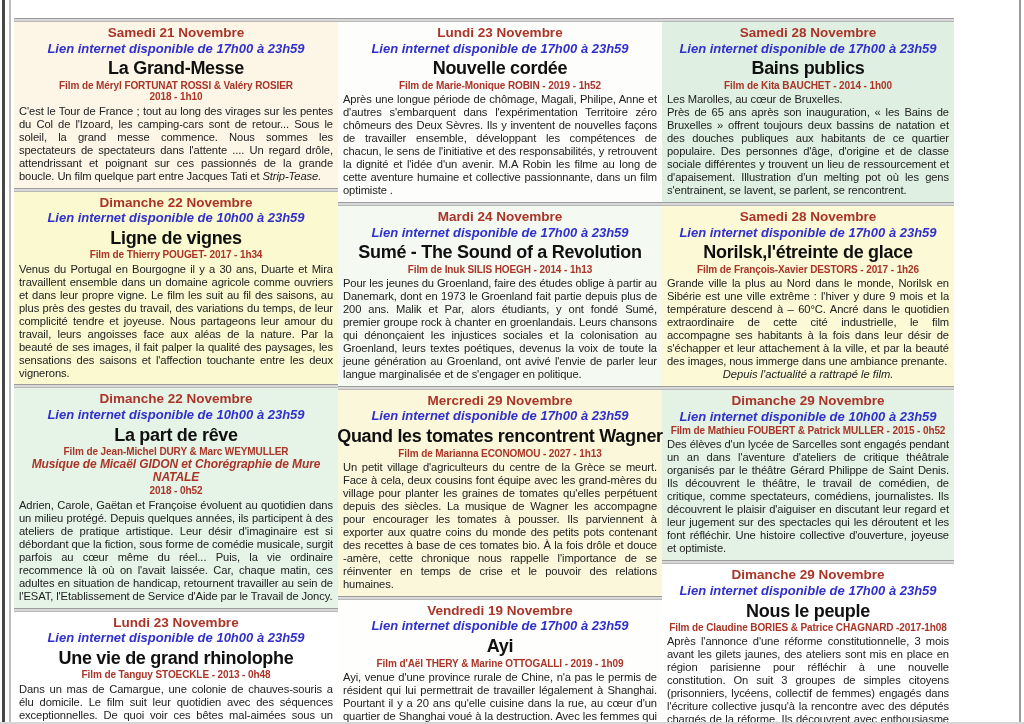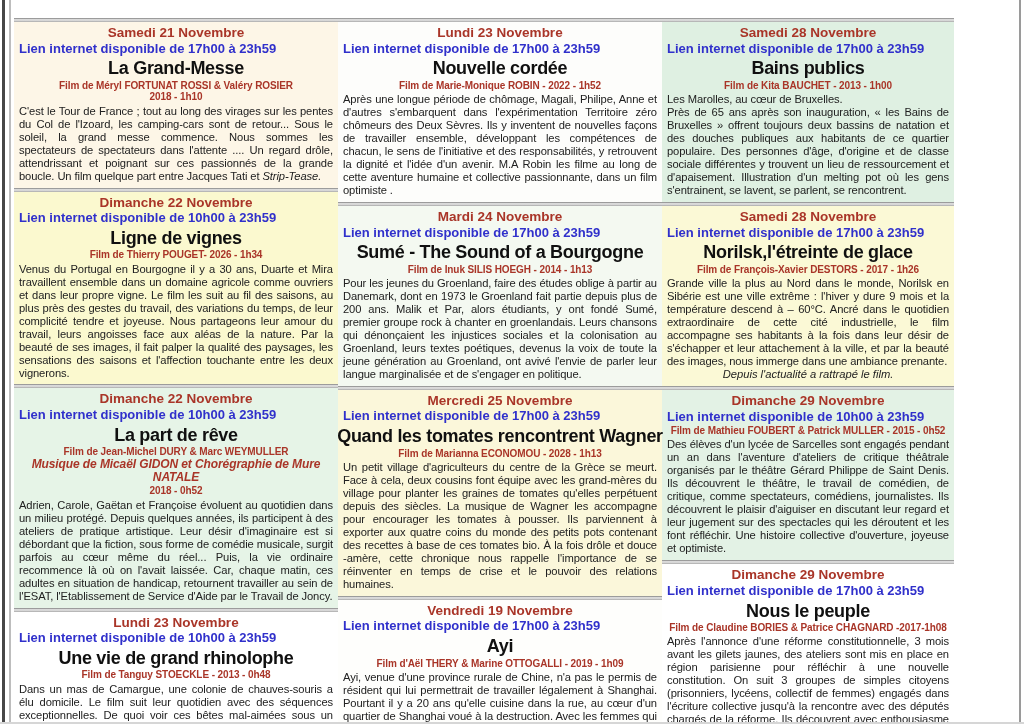"Lien internet disponible de 17h00" .link { font-style: none -> italic; text-align: left -> center }
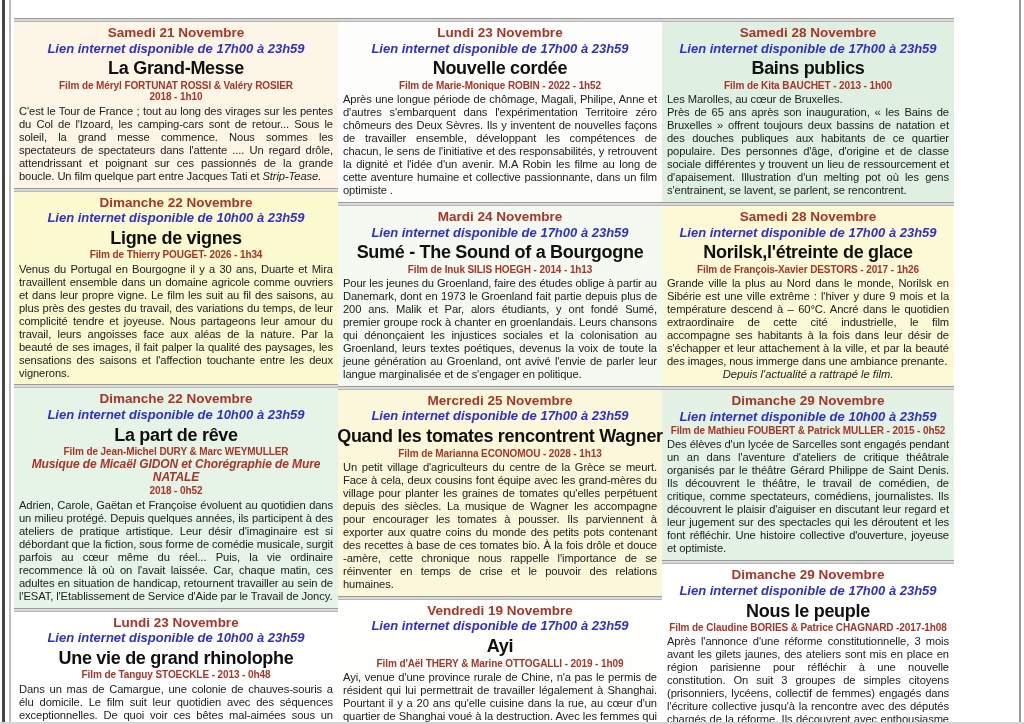"Film de Marie-Monique ROBIN -" div.credit { text: 2022 -> 2019 }
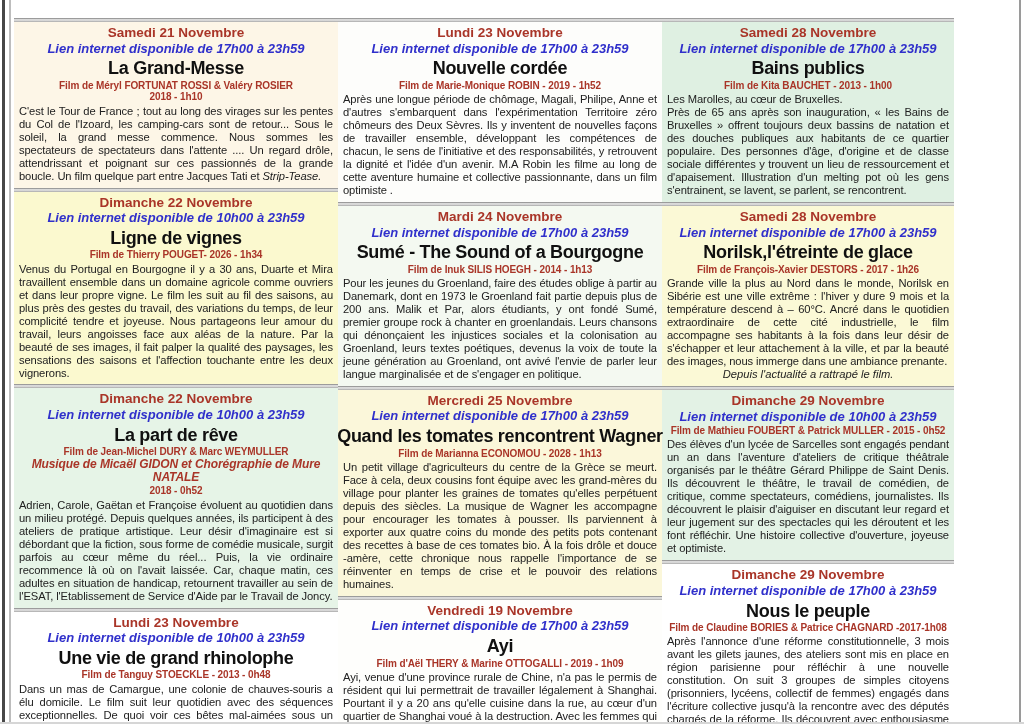"Film de Kita BAUCHET -" div.credit { text: 2013 -> 2014 }
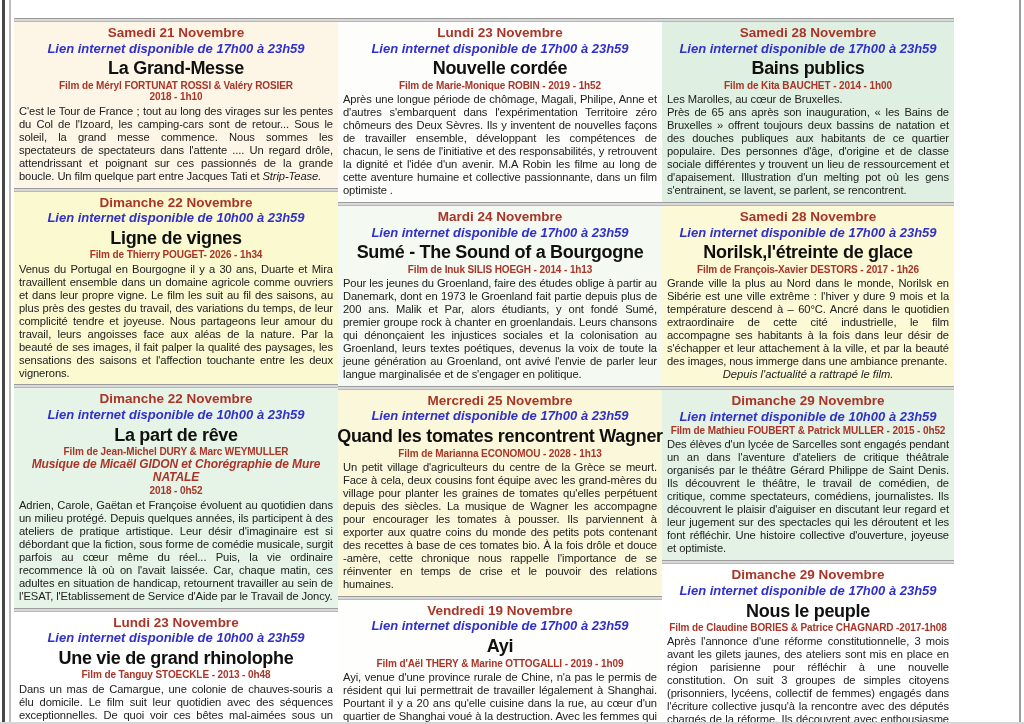"Film de Thierry POUGET- 2026" div.credit { text: 2026 -> 2017 }
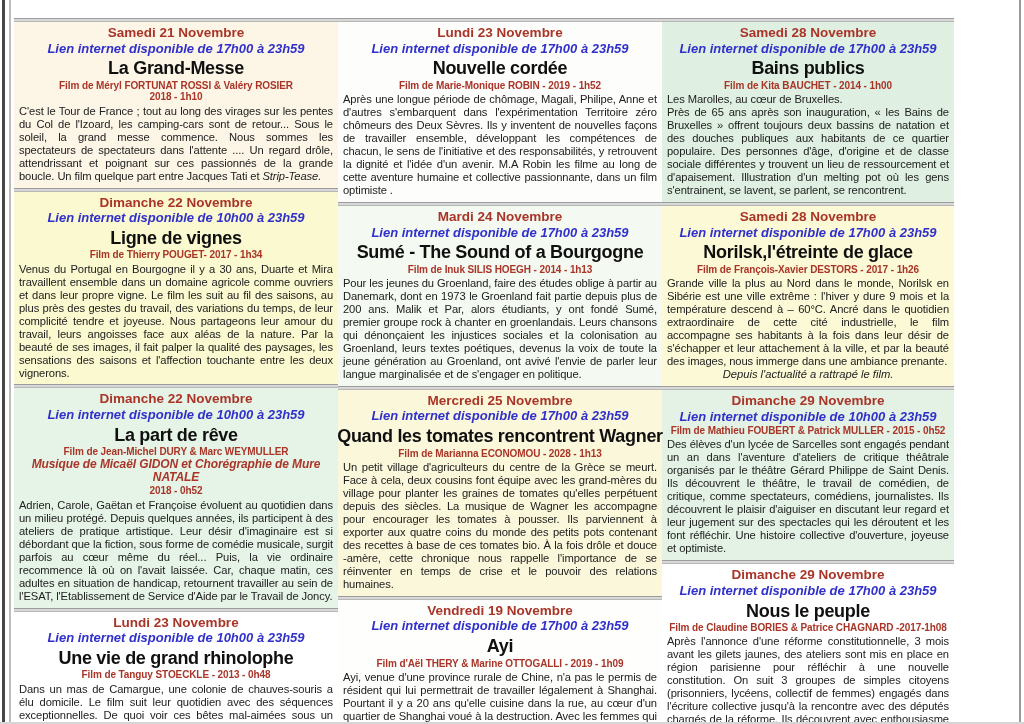"Sumé - The Sound of" h2.title { text: Bourgogne -> Revolution }
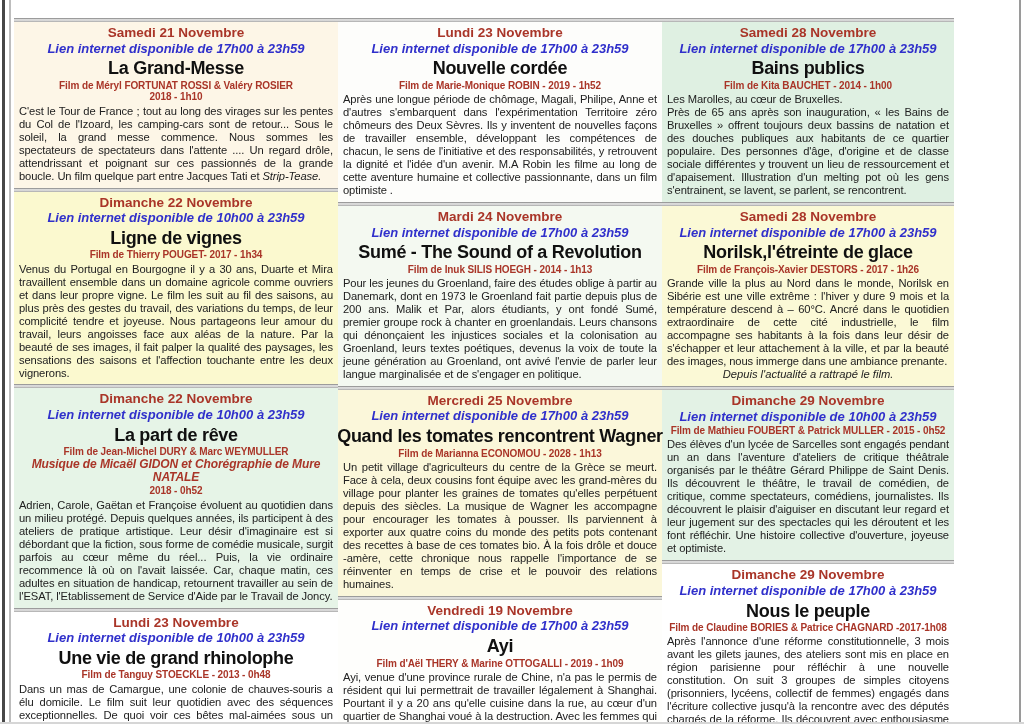"Mercredi 25 Novembre" h3.date { text: 25 -> 29 }
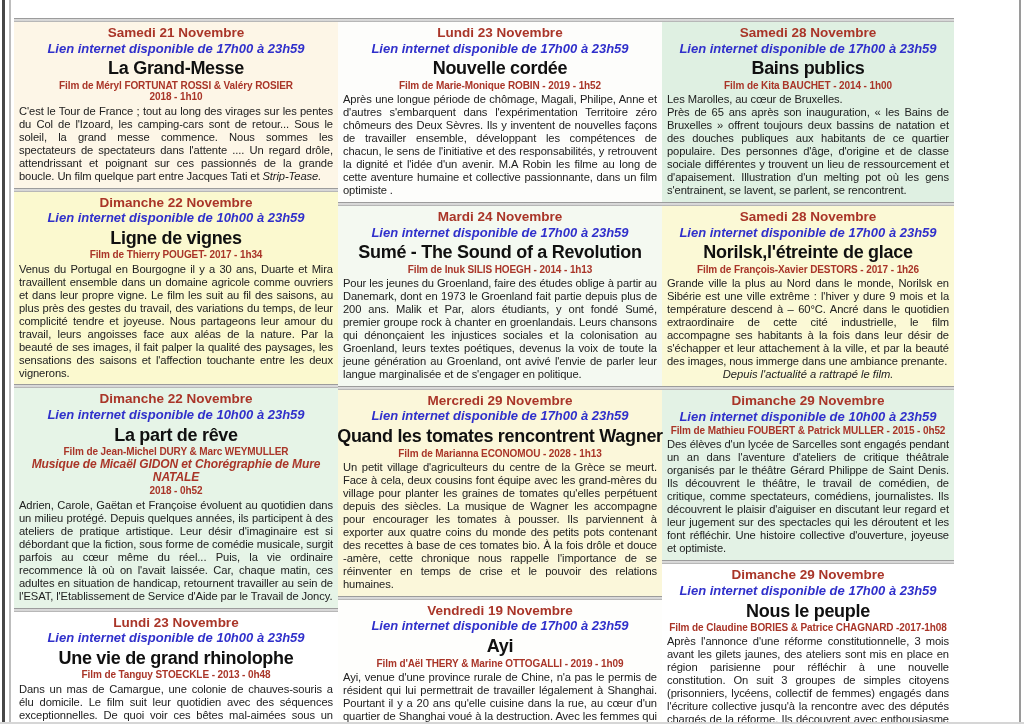"Film de Marianna ECONOMOU -" div.credit { text: 2028 -> 2027 }
